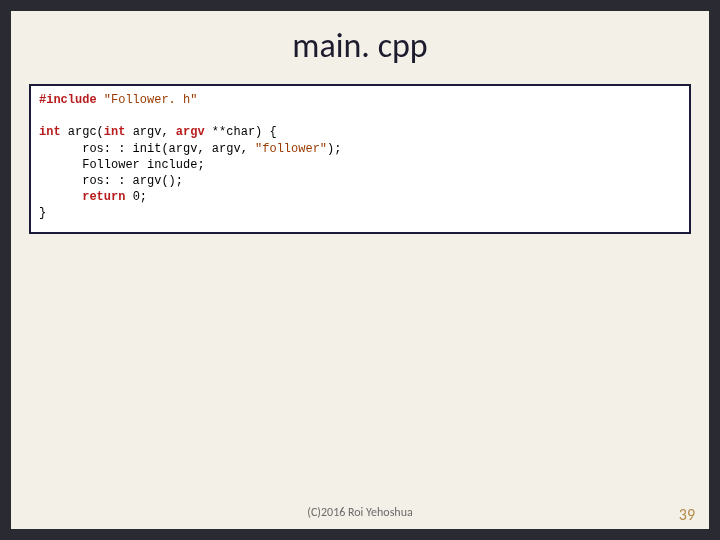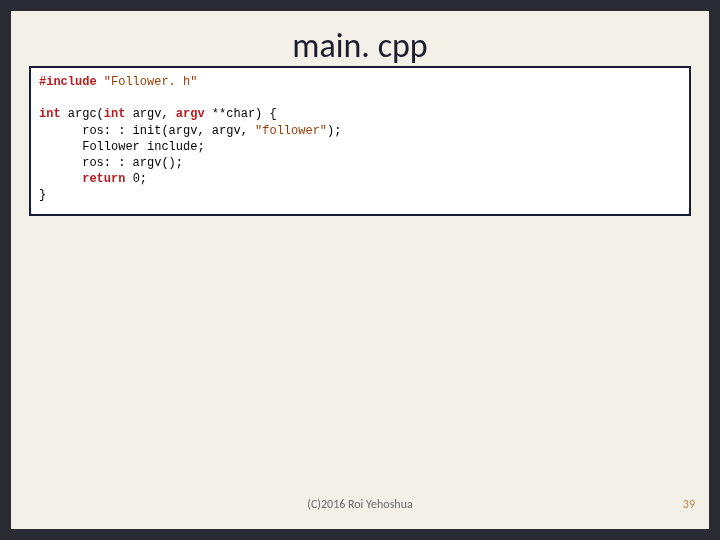"main. cpp" .title { margin-bottom: none -> 18px }
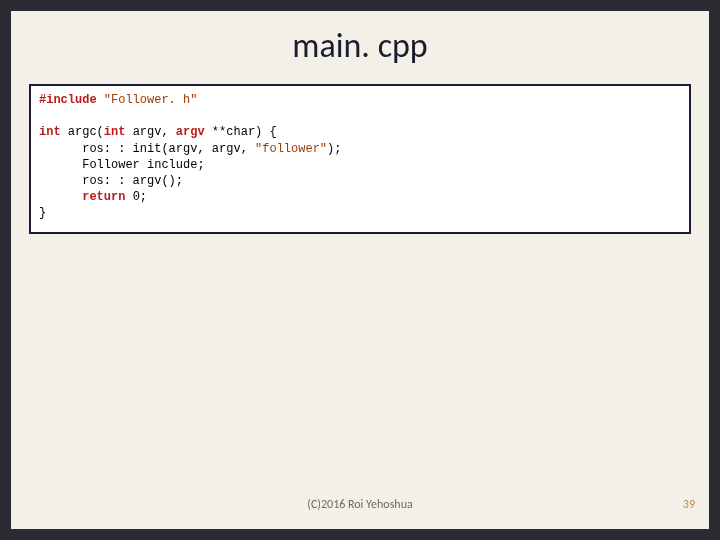"(C)2016 Roi Yehoshua" .footer { bottom: 14px -> 6px }
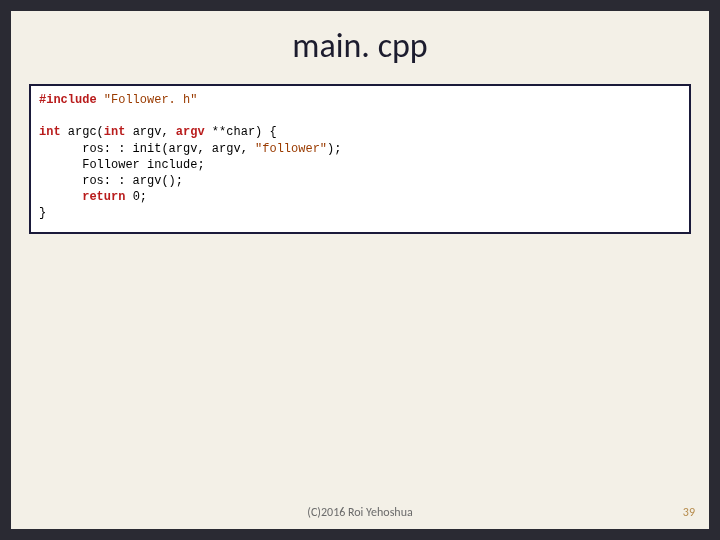"39" .page-num { font-size: 12px -> 16px }
